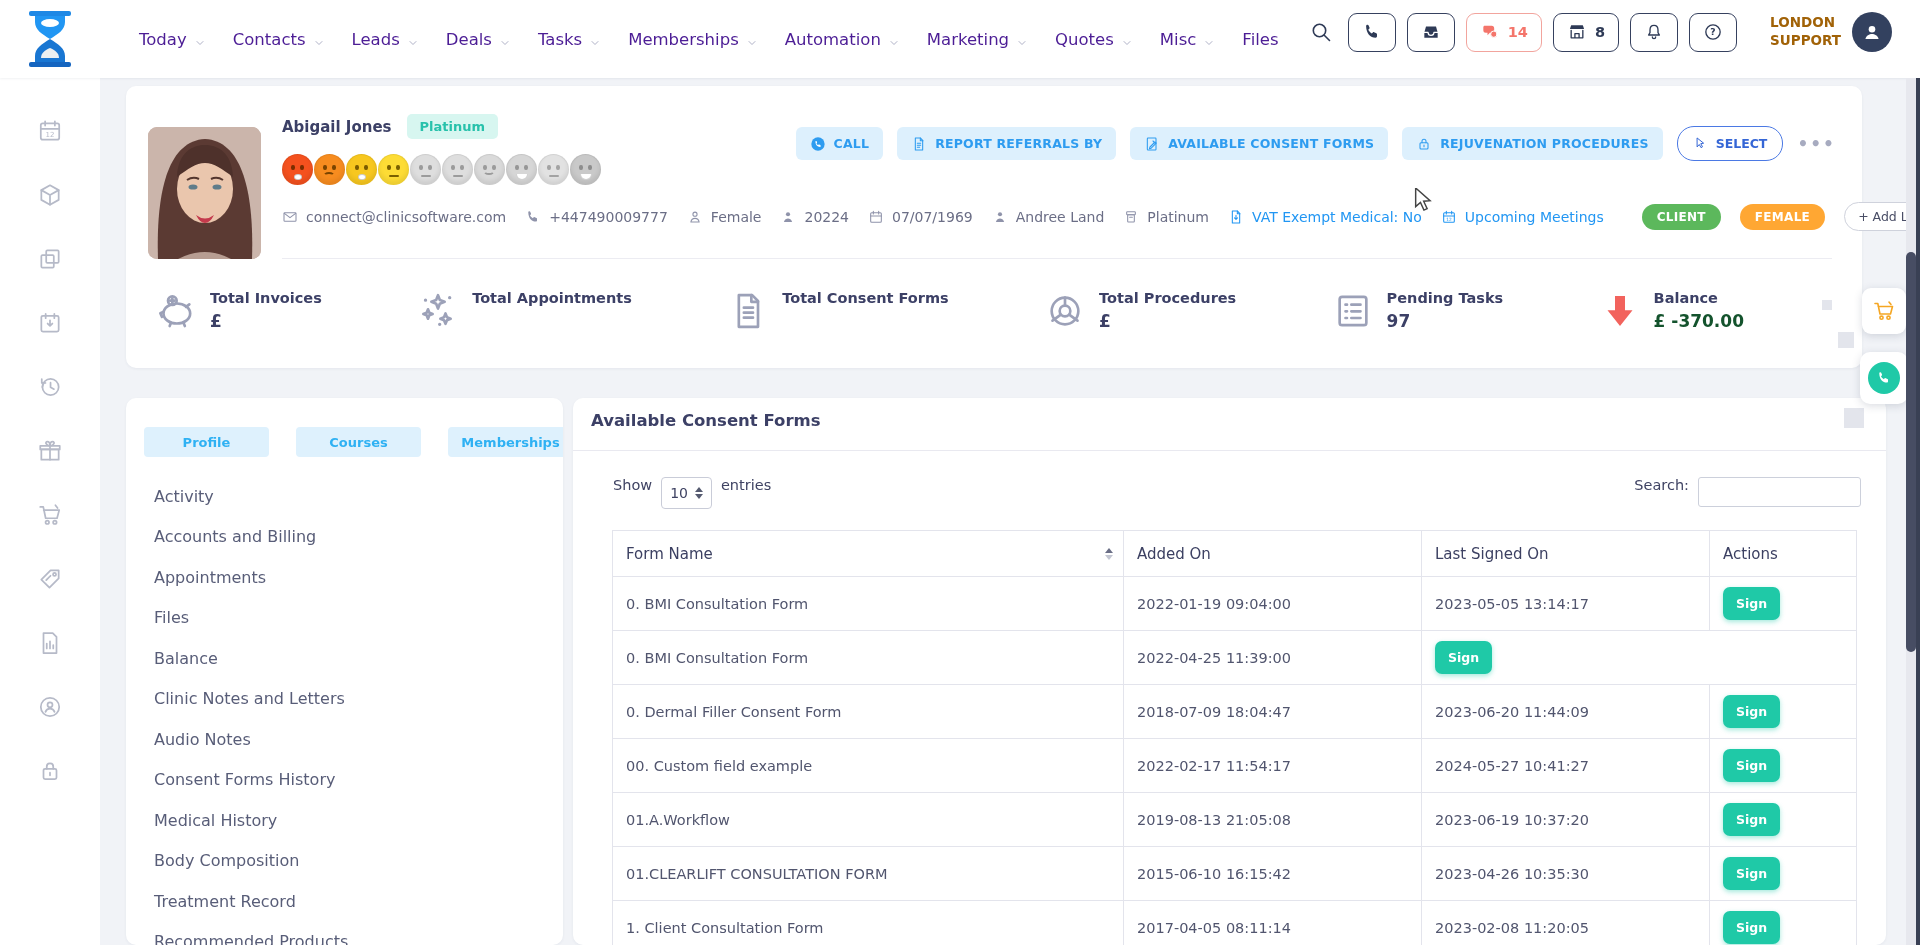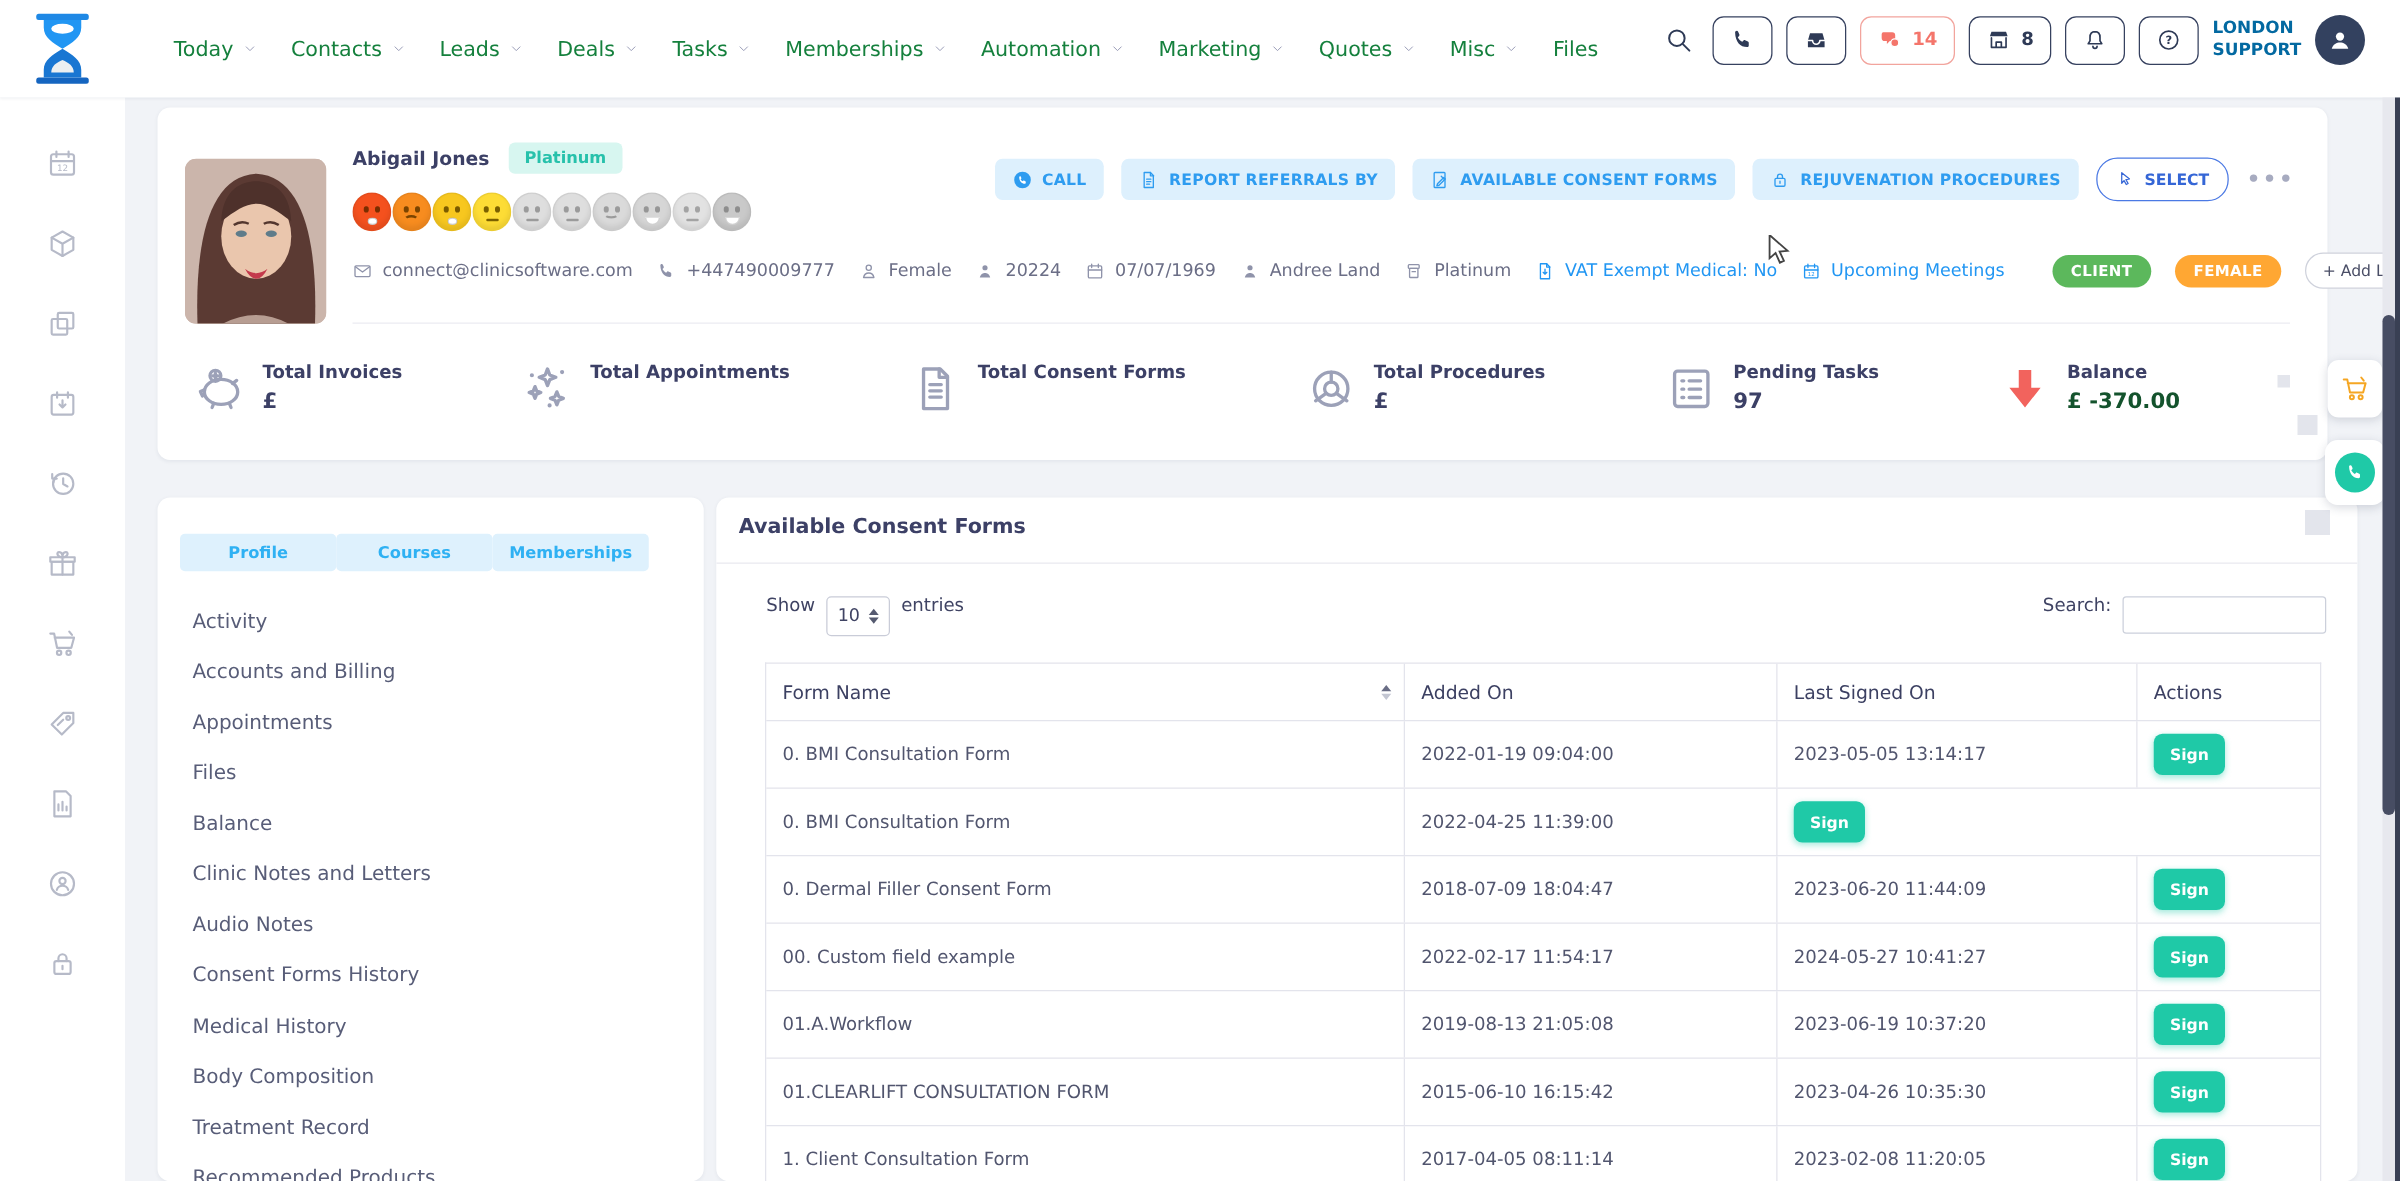"LONDON" .support { color: #0369a1 -> #a16207; margin-left: 0 -> 22px }
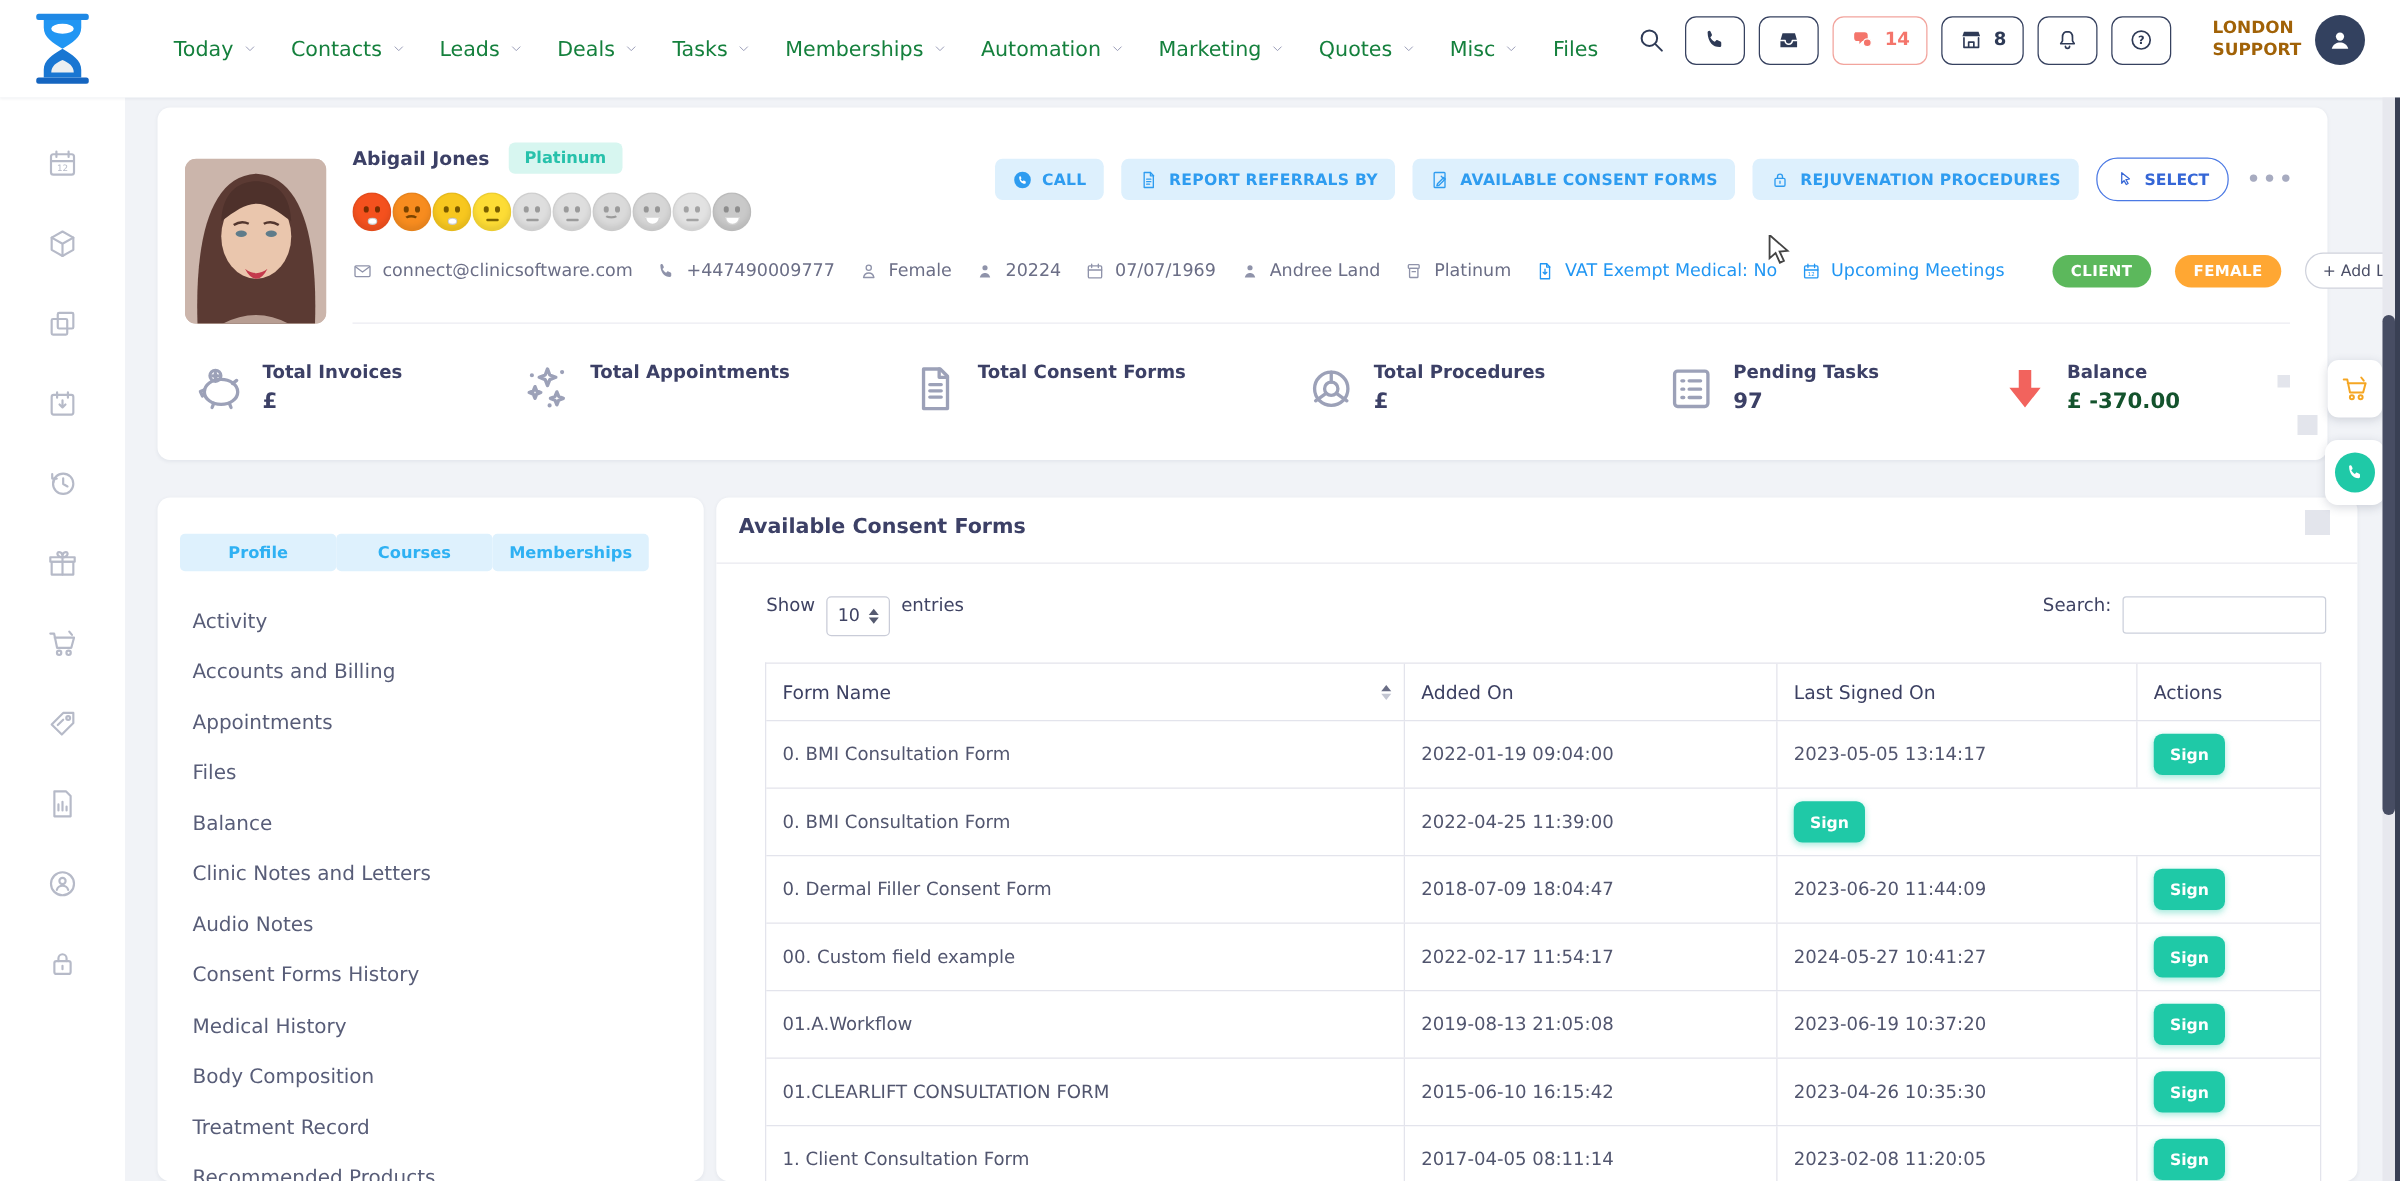"Today" .nav-item { align-items: center -> flex-end; color: #15803d -> #4c1d95 }
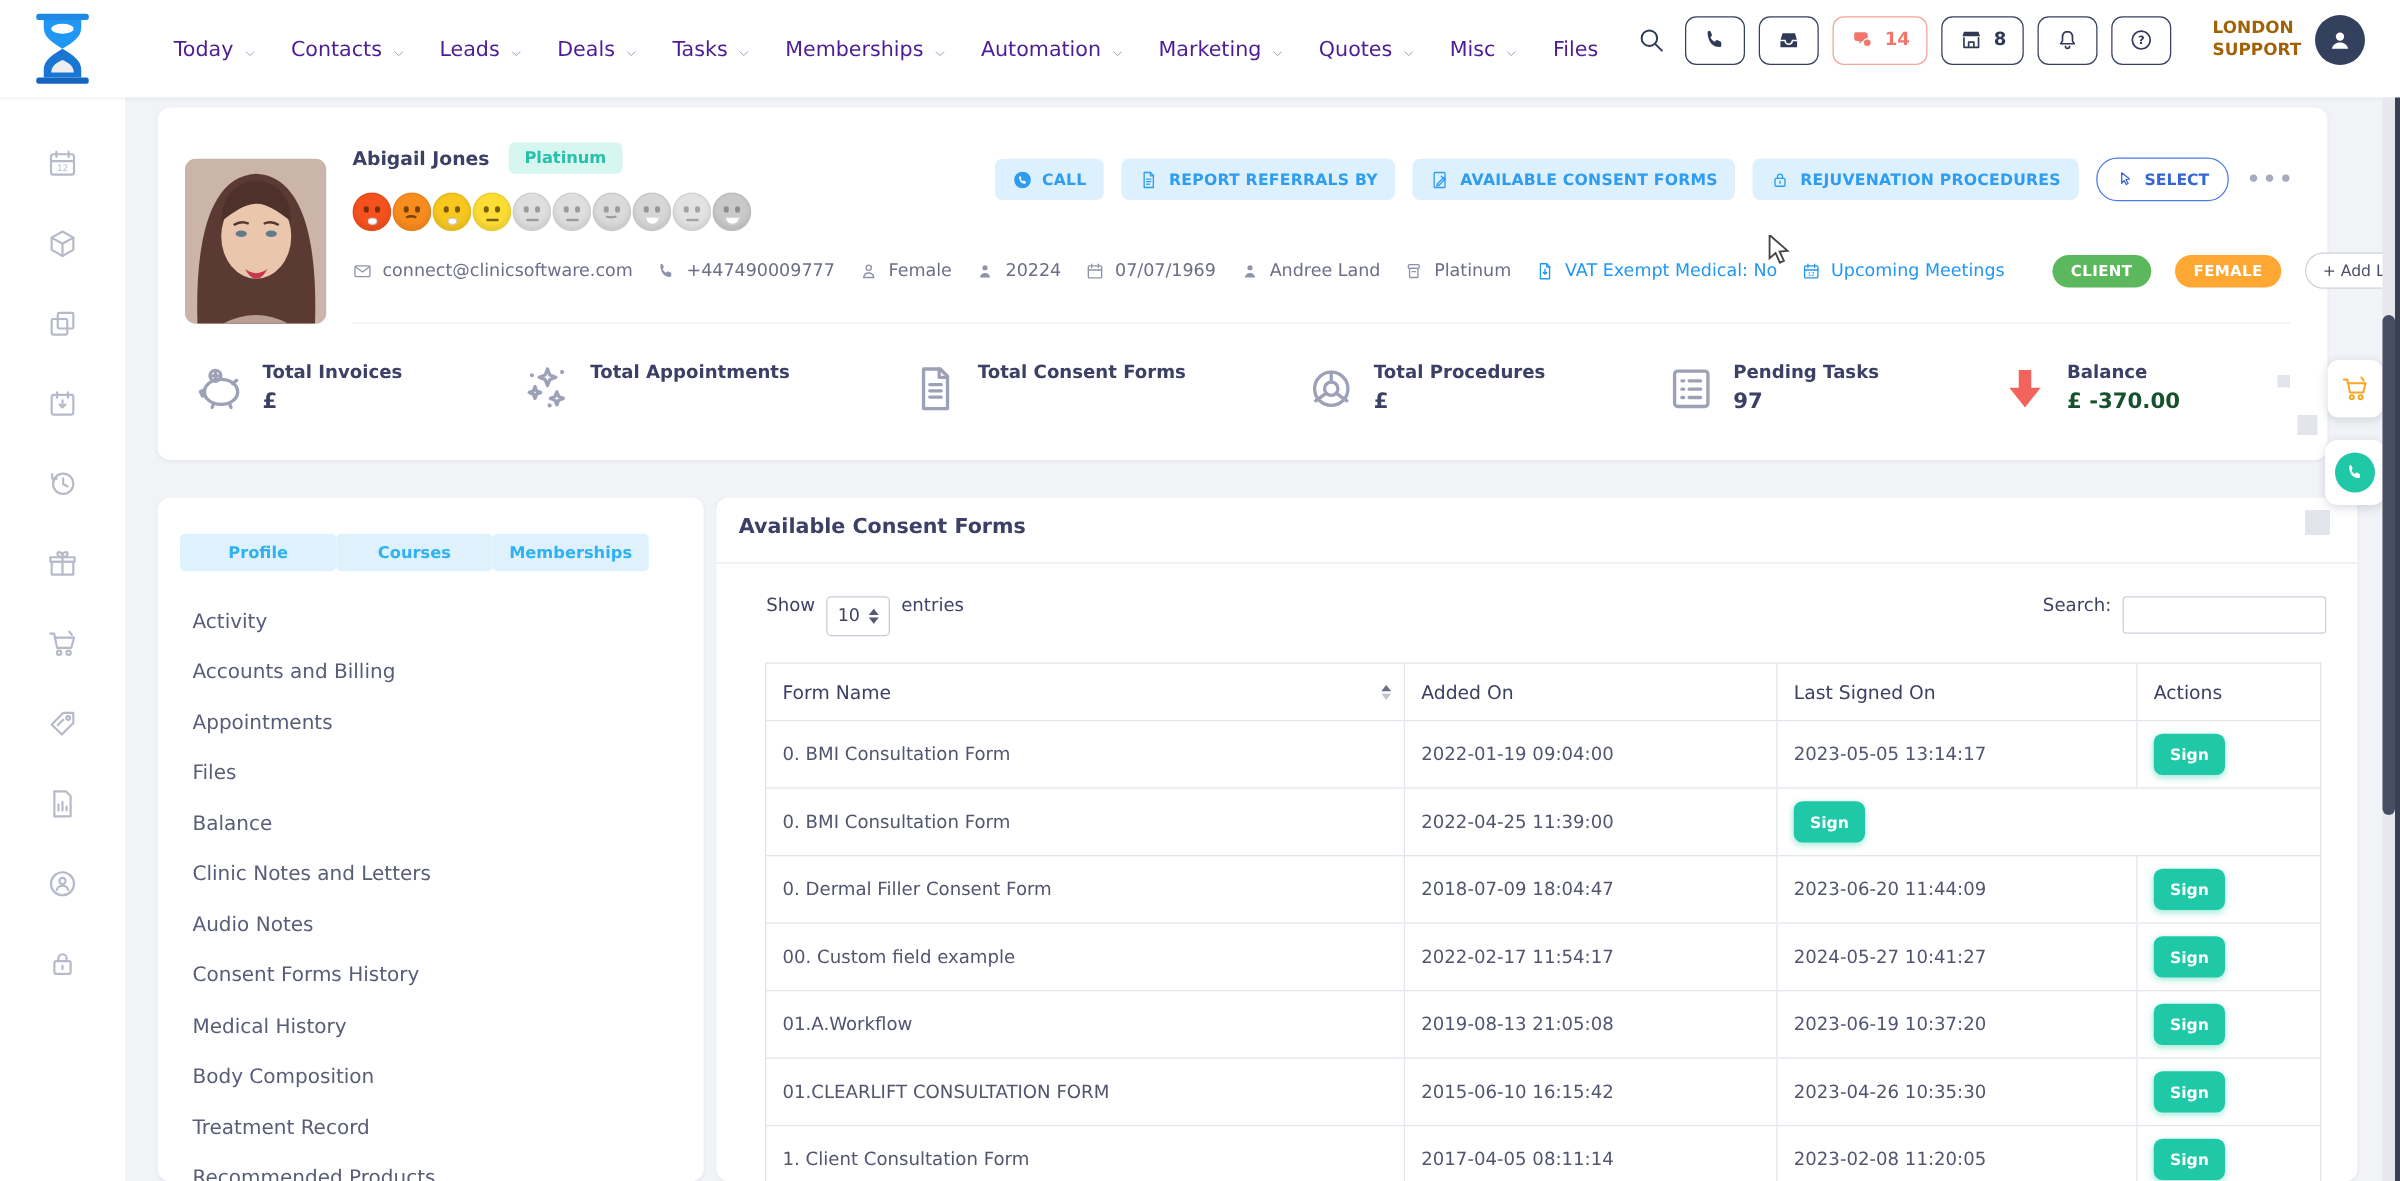"Profile" .tabs { gap: 0 -> 27px }
